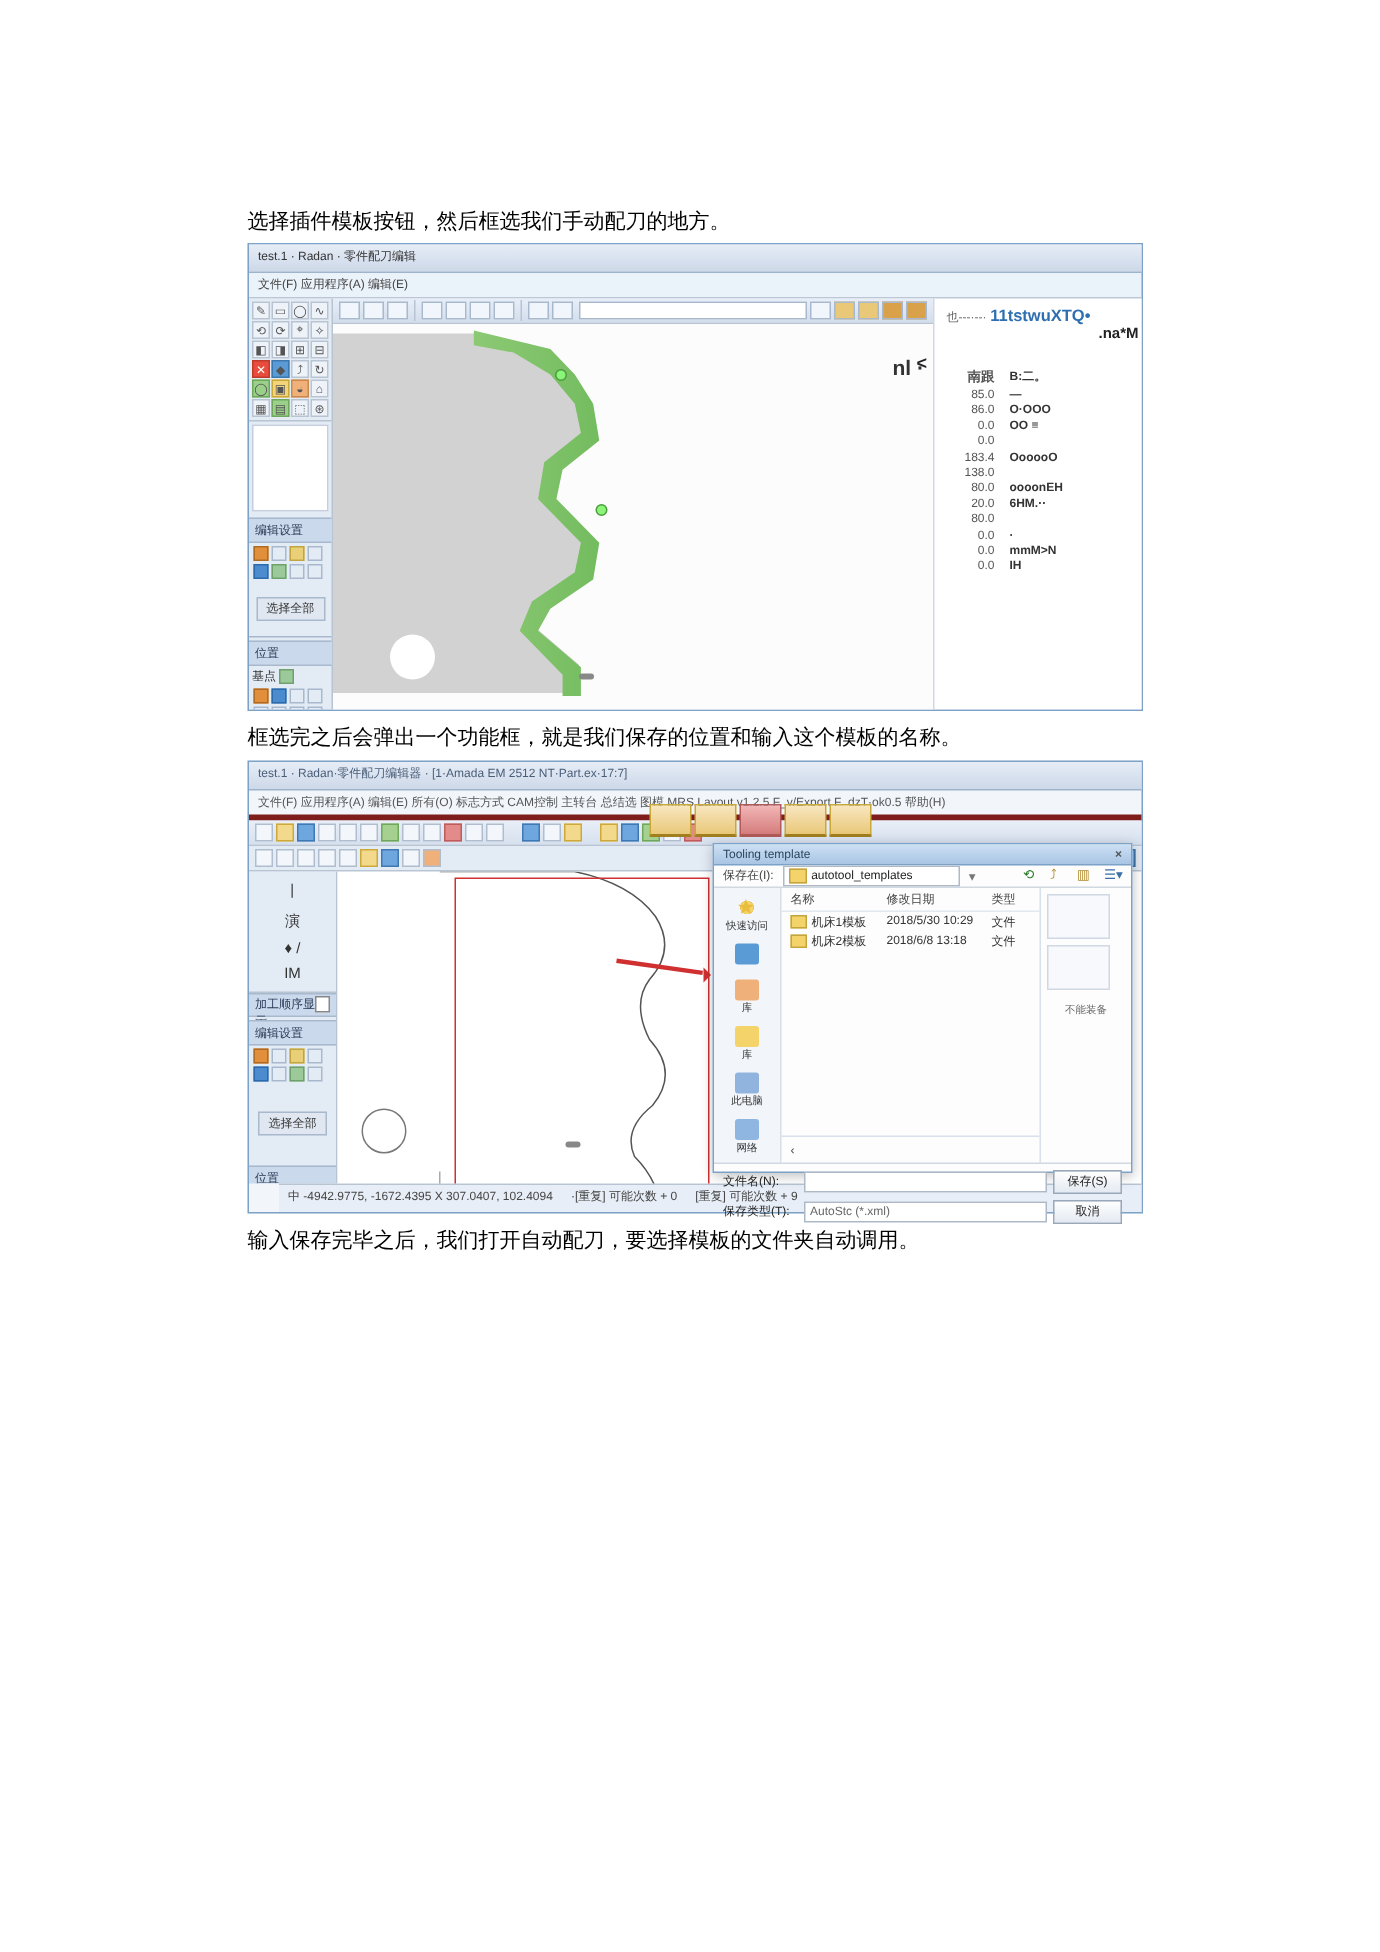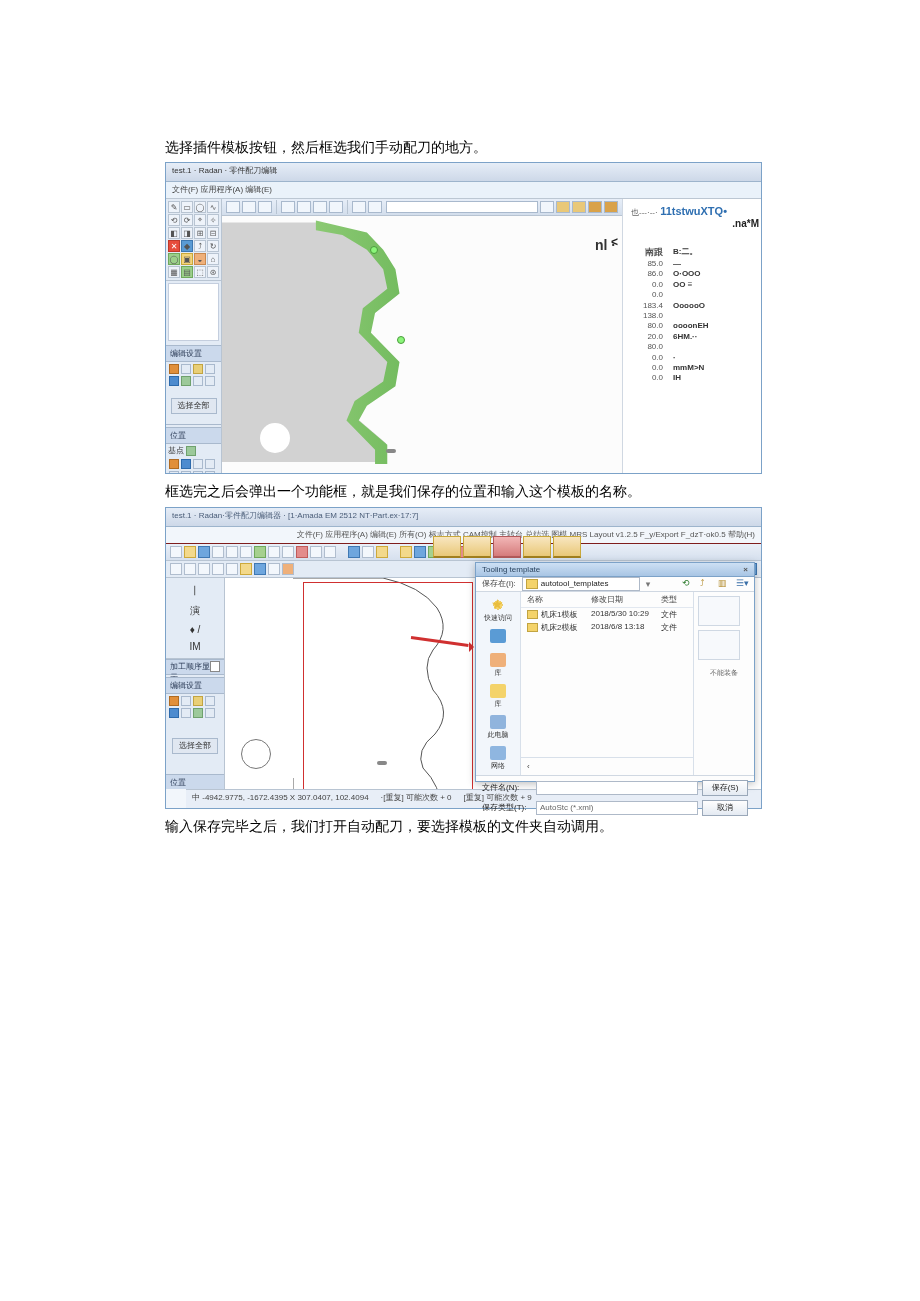"文件(F) 应用程序(A) 编辑(E) 所有(O) 标志方式" .s2-menu { border-bottom: 1px solid #7f1d1d -> 4px solid #7f1d1d; text-align: right -> none }
